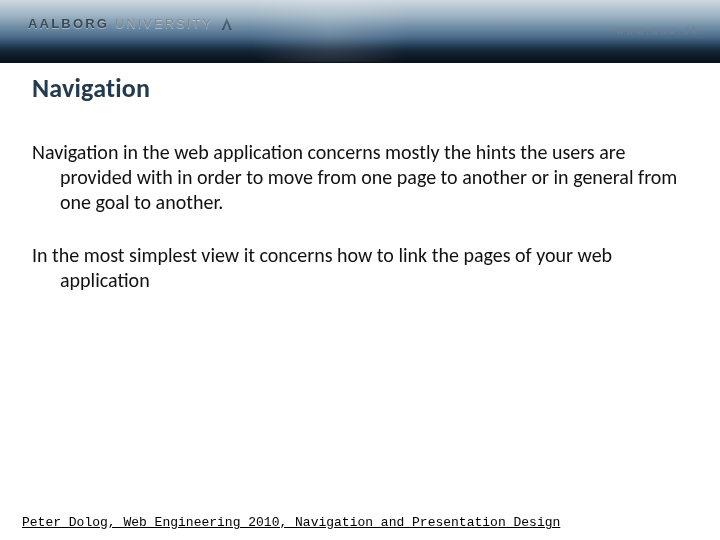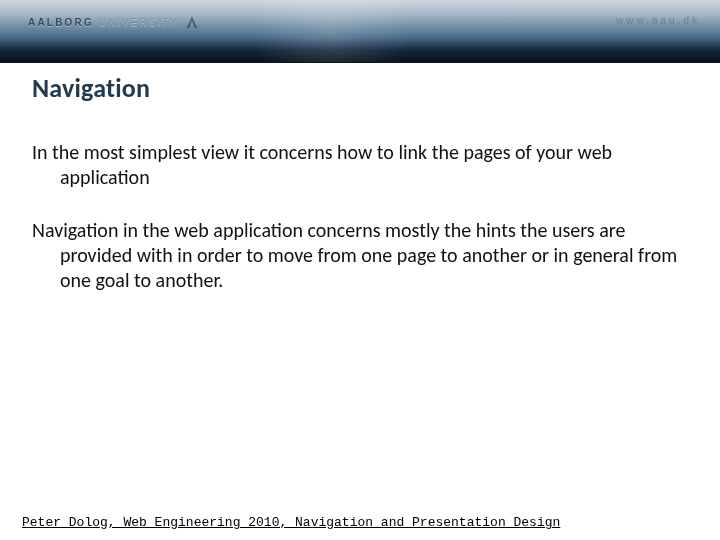"AALBORG UNIVERSITY" .banner-logo { font-size: 10px -> 13px }
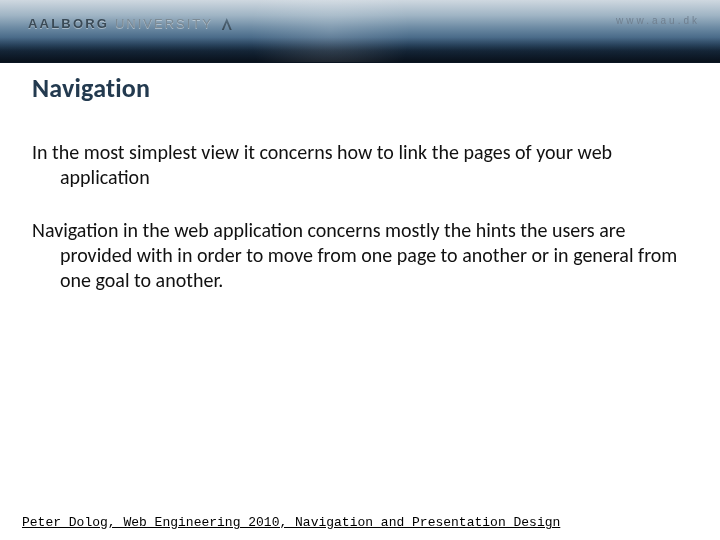"www.aau.dk" .banner-url { top: 15px -> 25px }
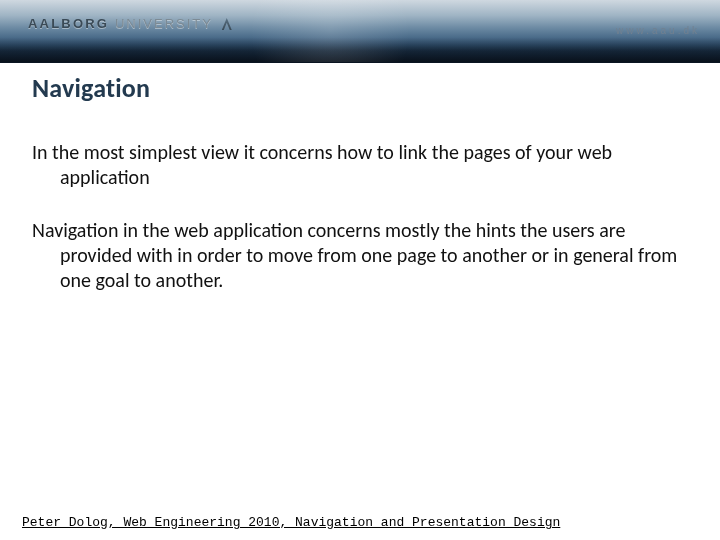"In the most simplest view" p.para { order: before "Navigation in the web application" -> after "Navigation in the web application" }
